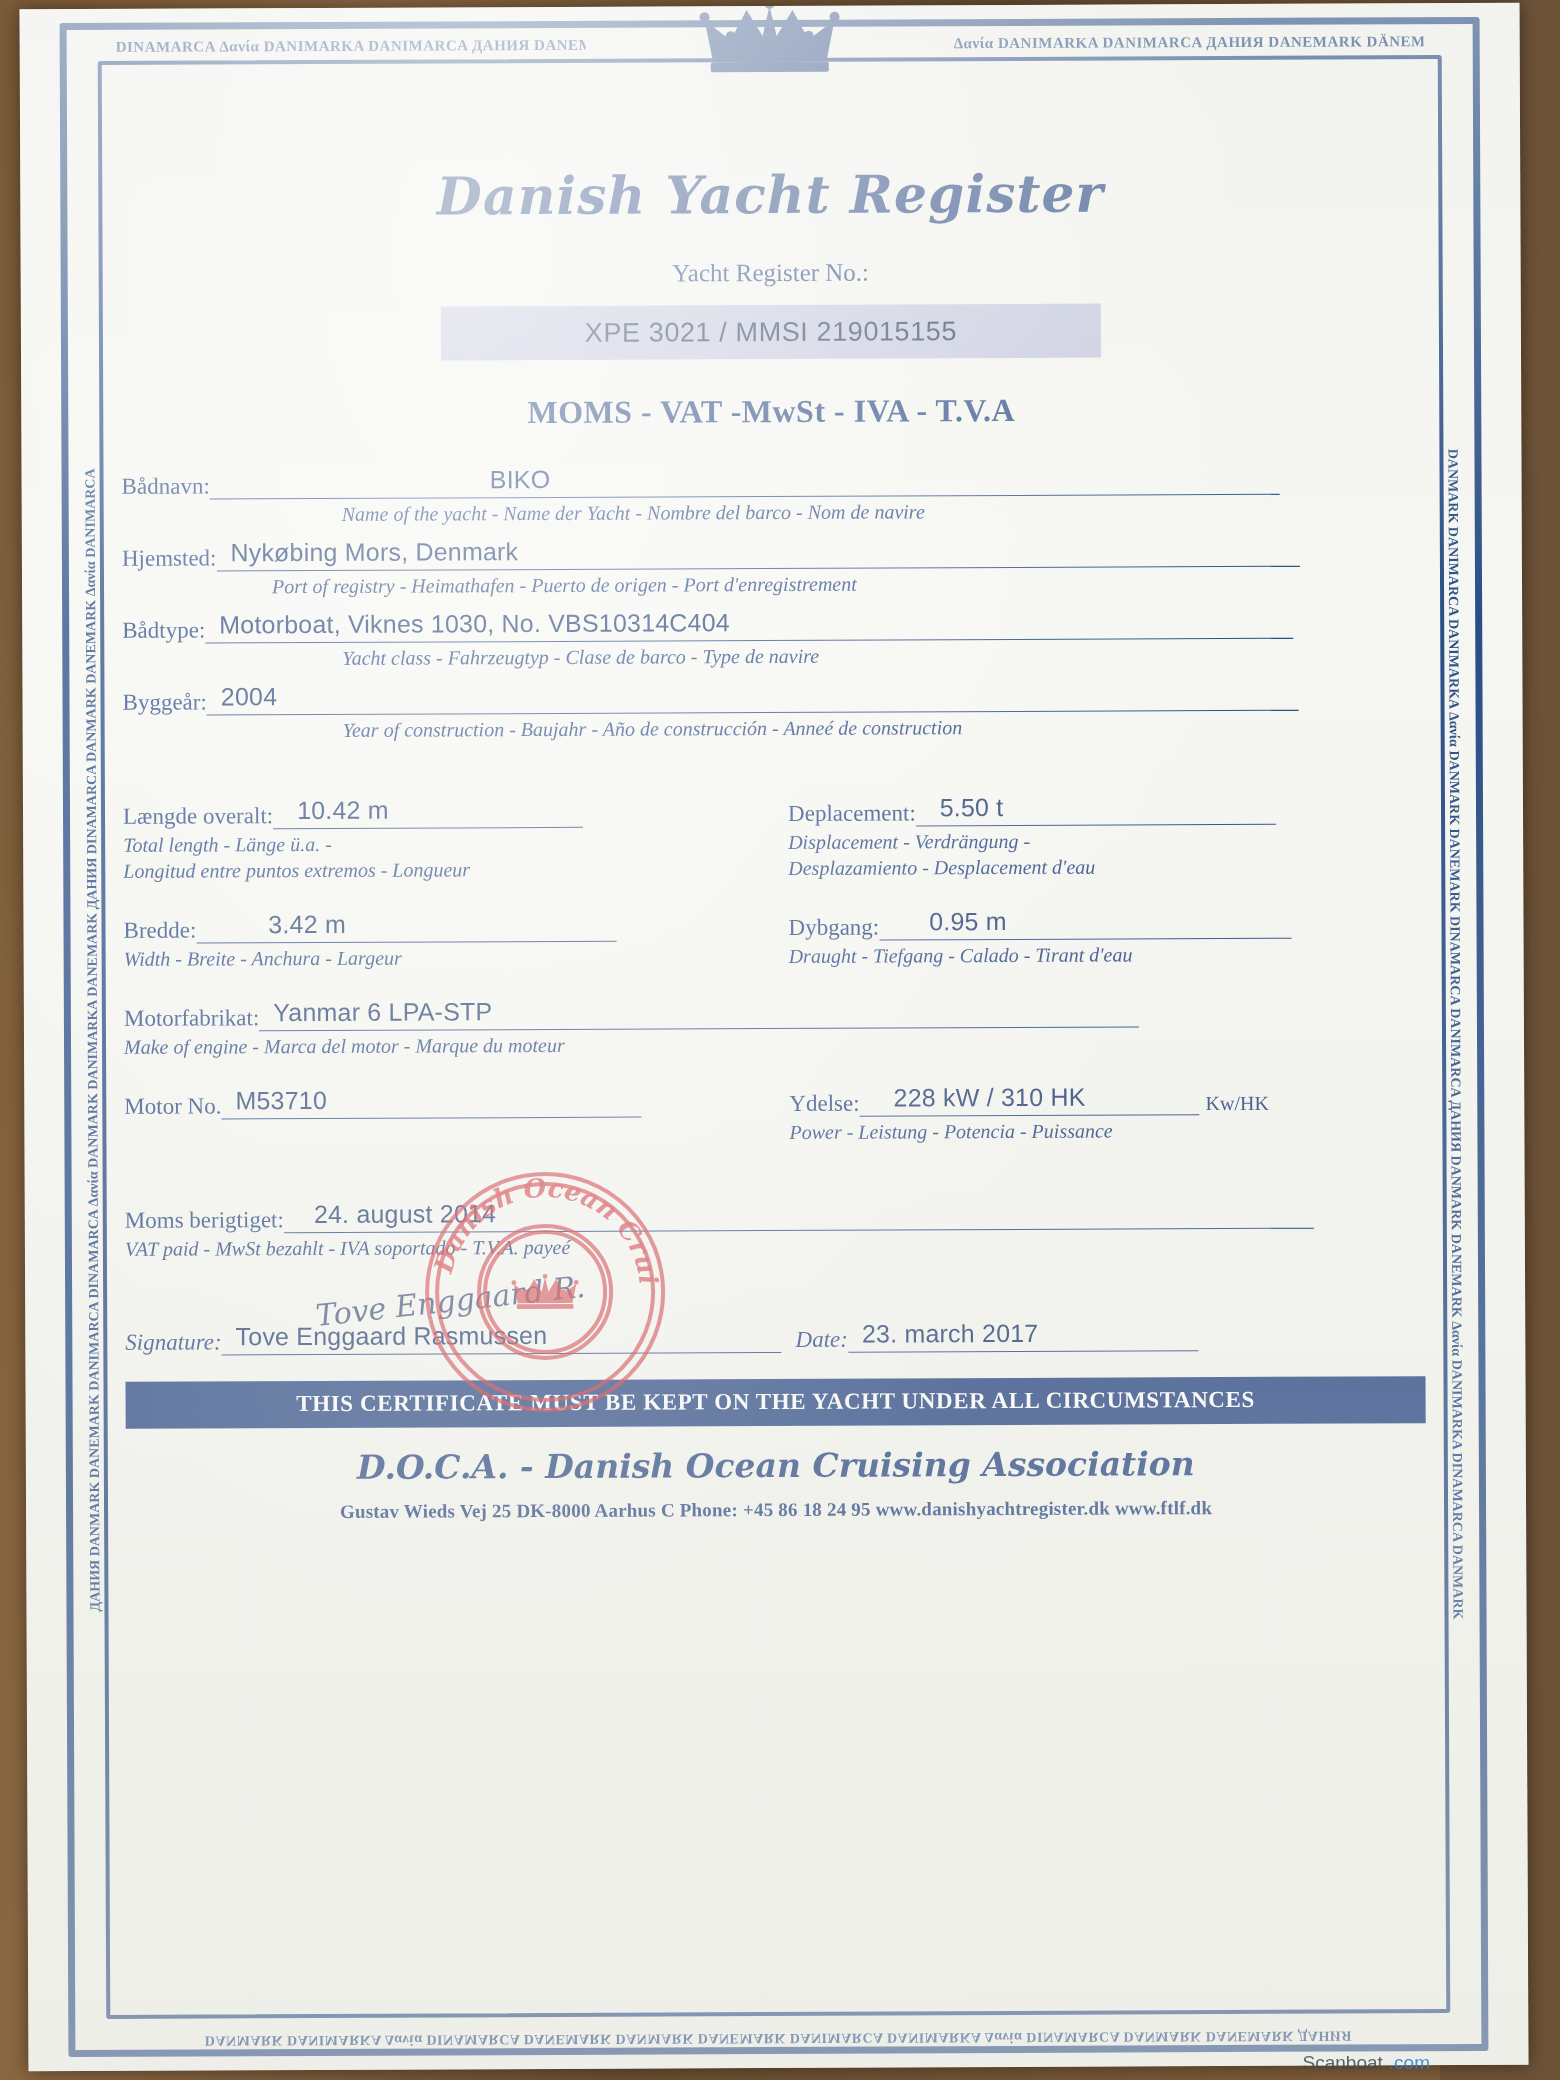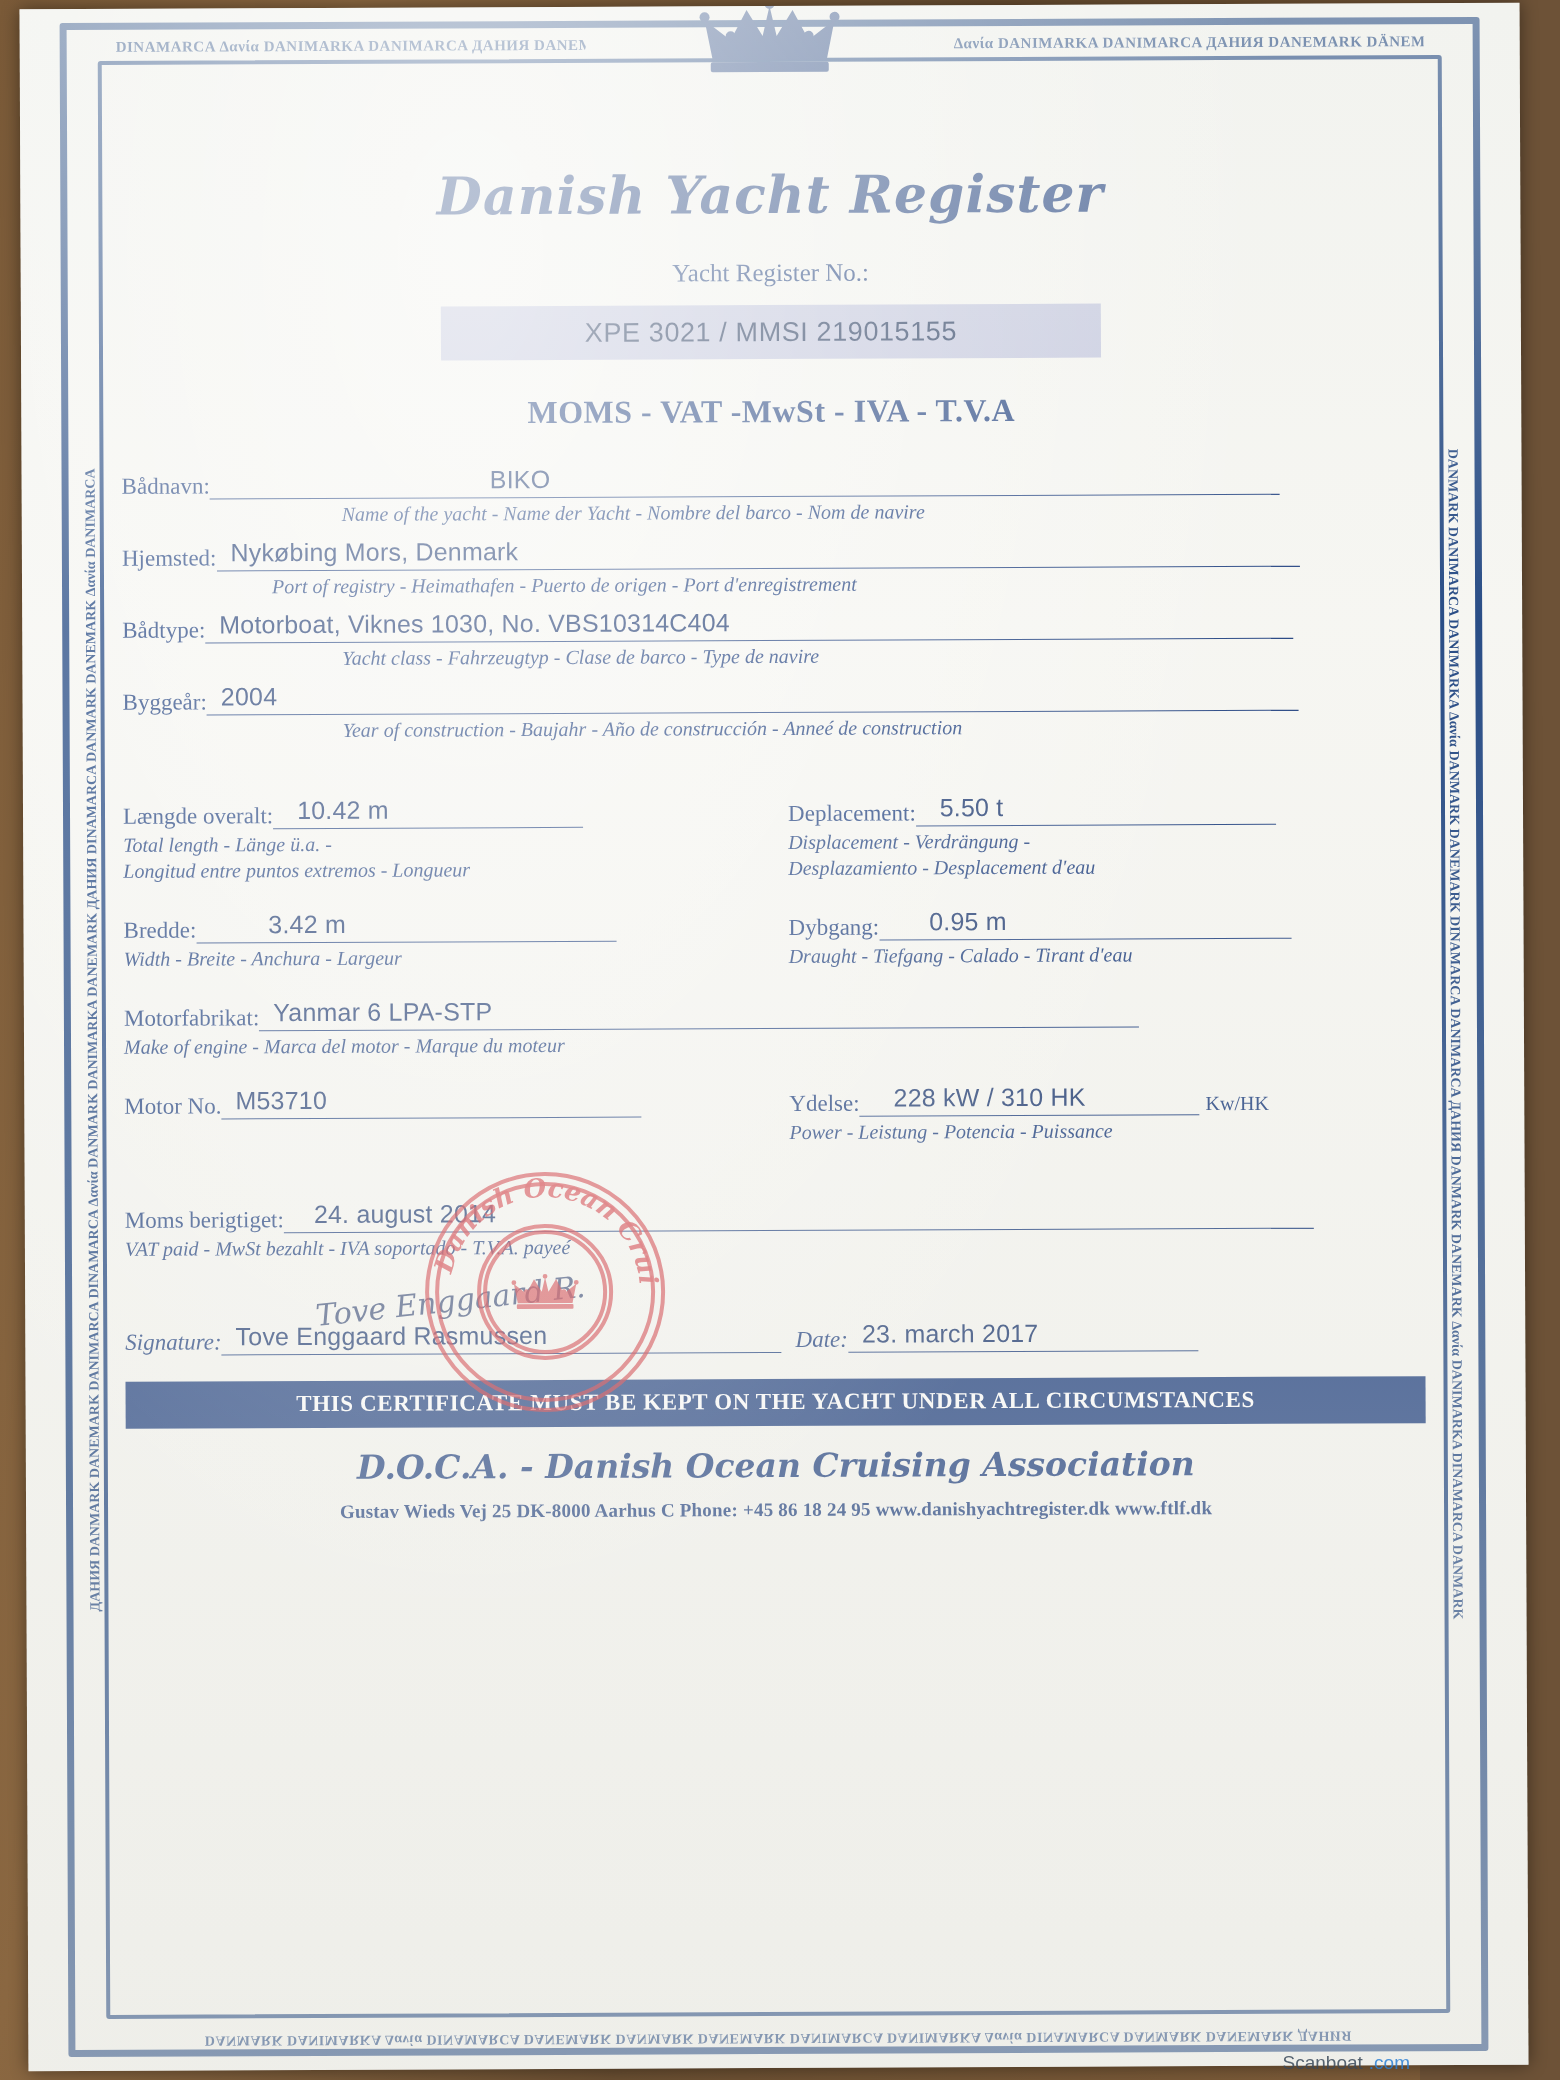"Scanboat" #photo { padding-left: none -> 20px }
